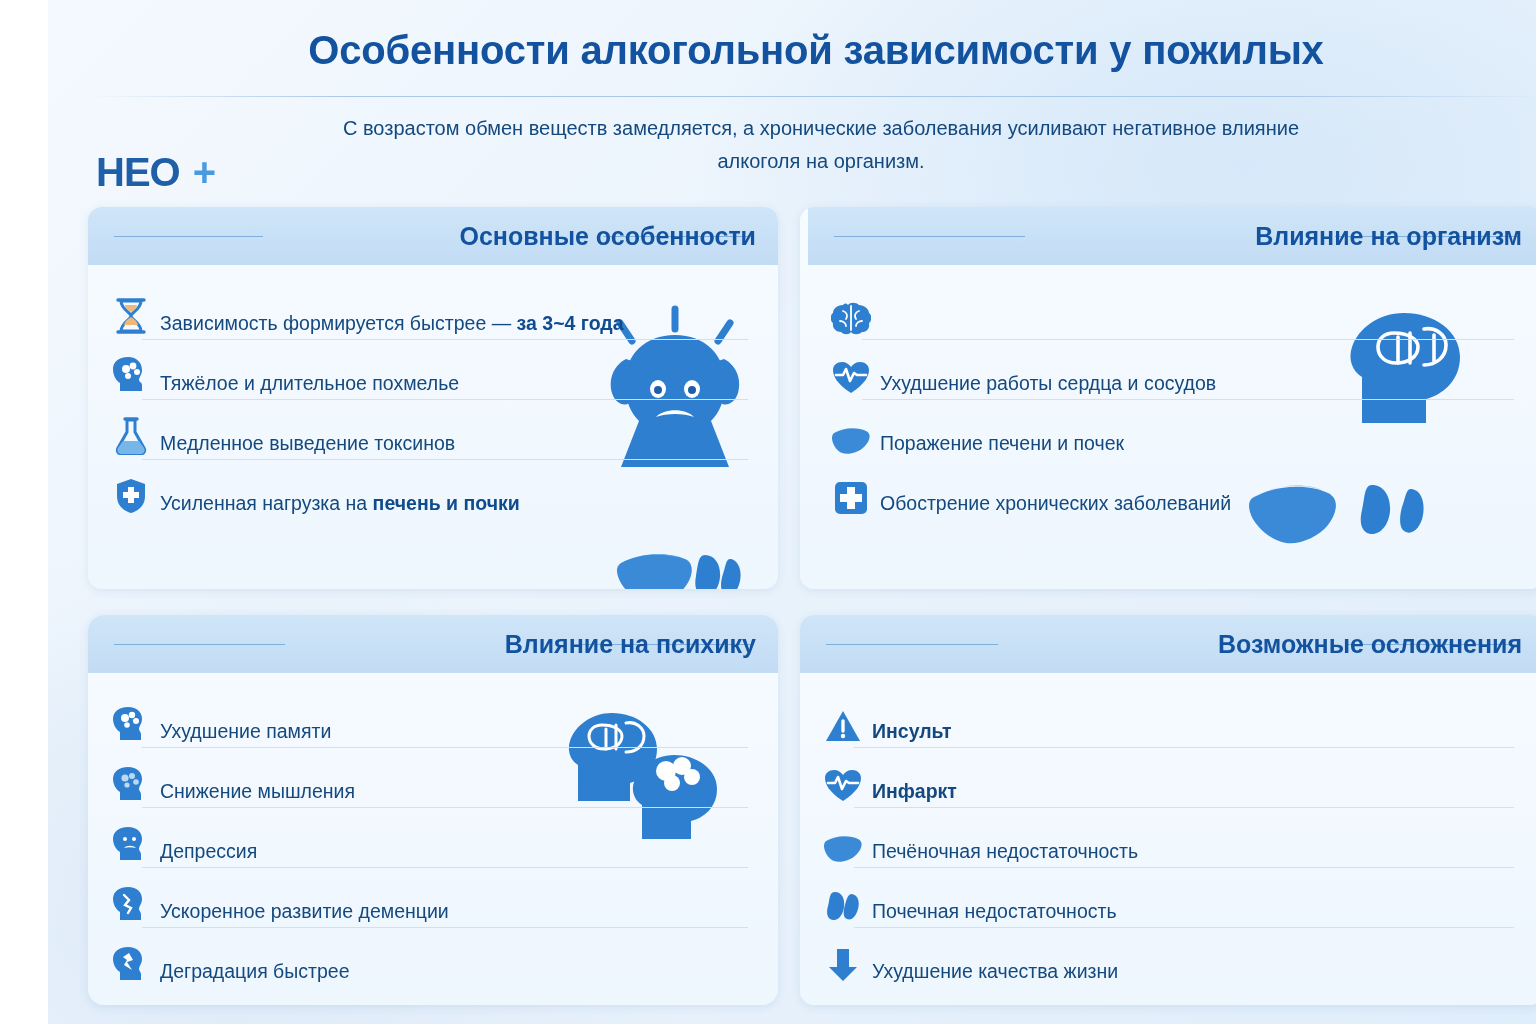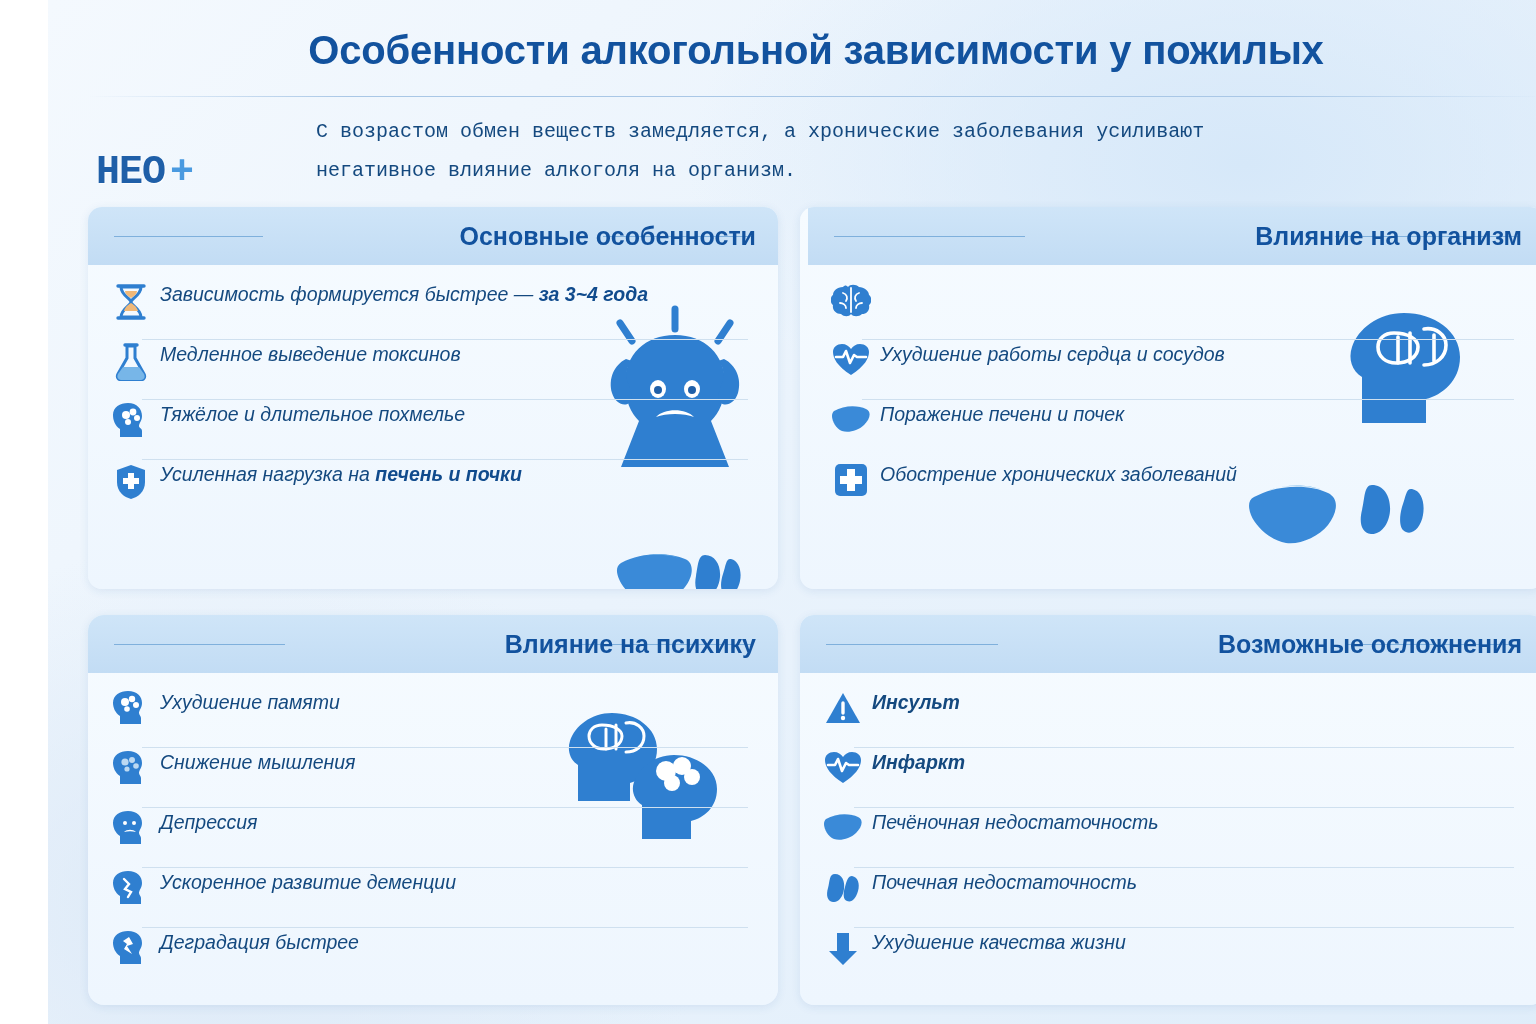"С возрастом обмен веществ замедляется," .subtitle { font-family: Liberation Mono, monospace -> none; line-height: 39px -> 33px; text-align: none -> center }
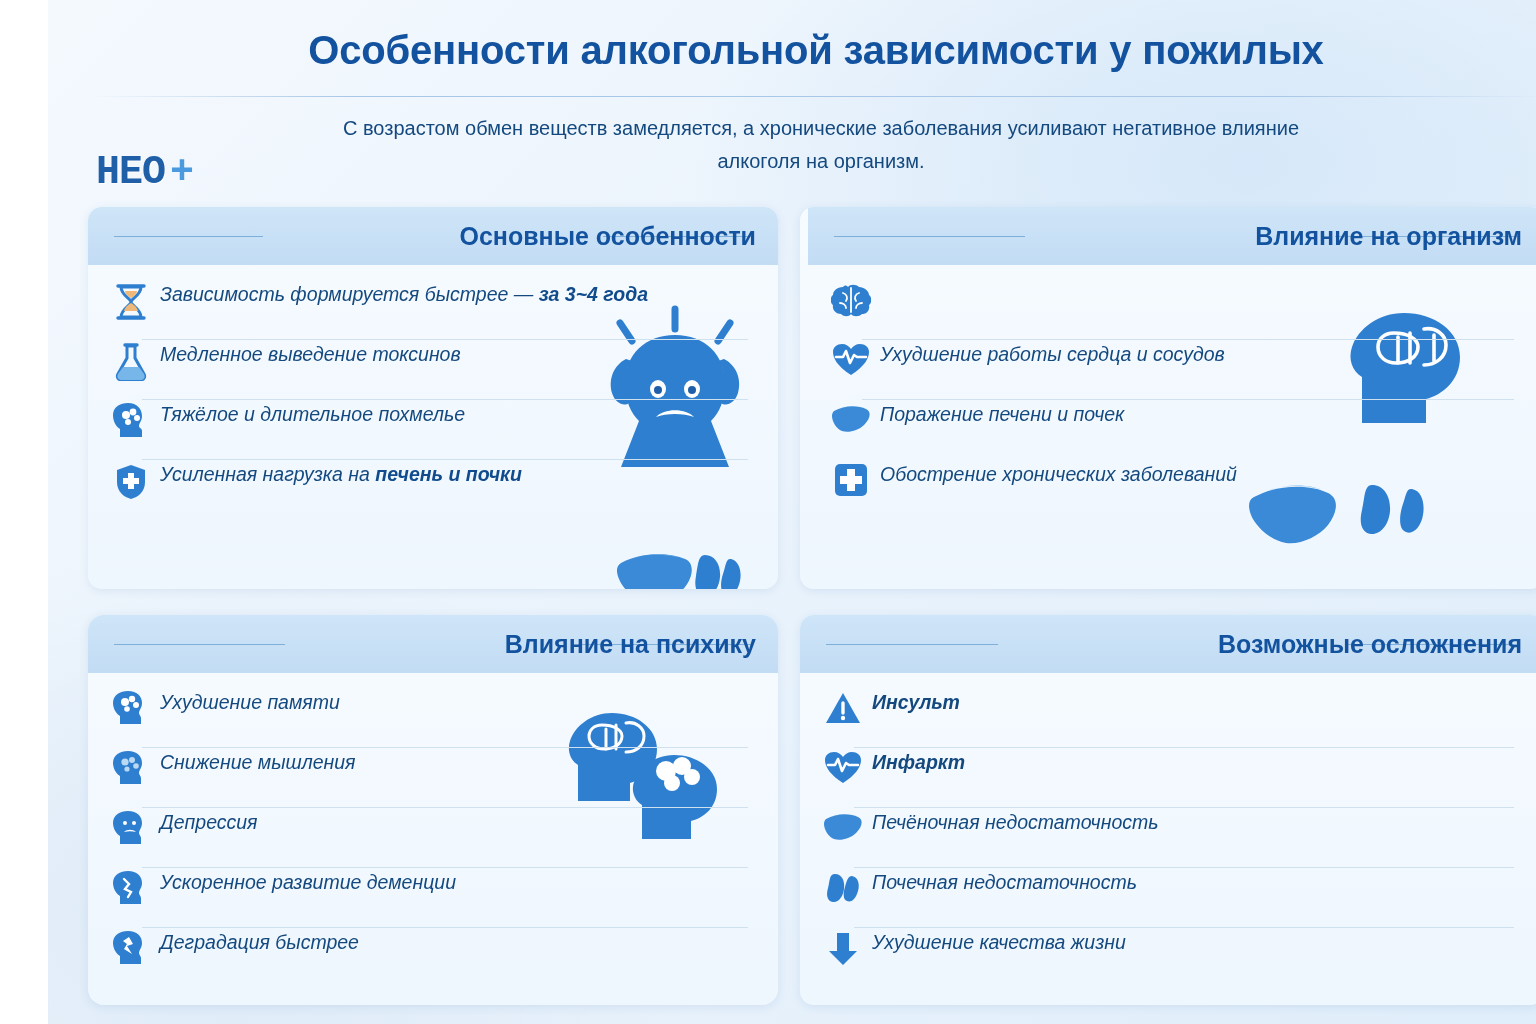"НЕО" .logo { font-family: Liberation Mono, monospace -> none; gap: 2px -> 10px }
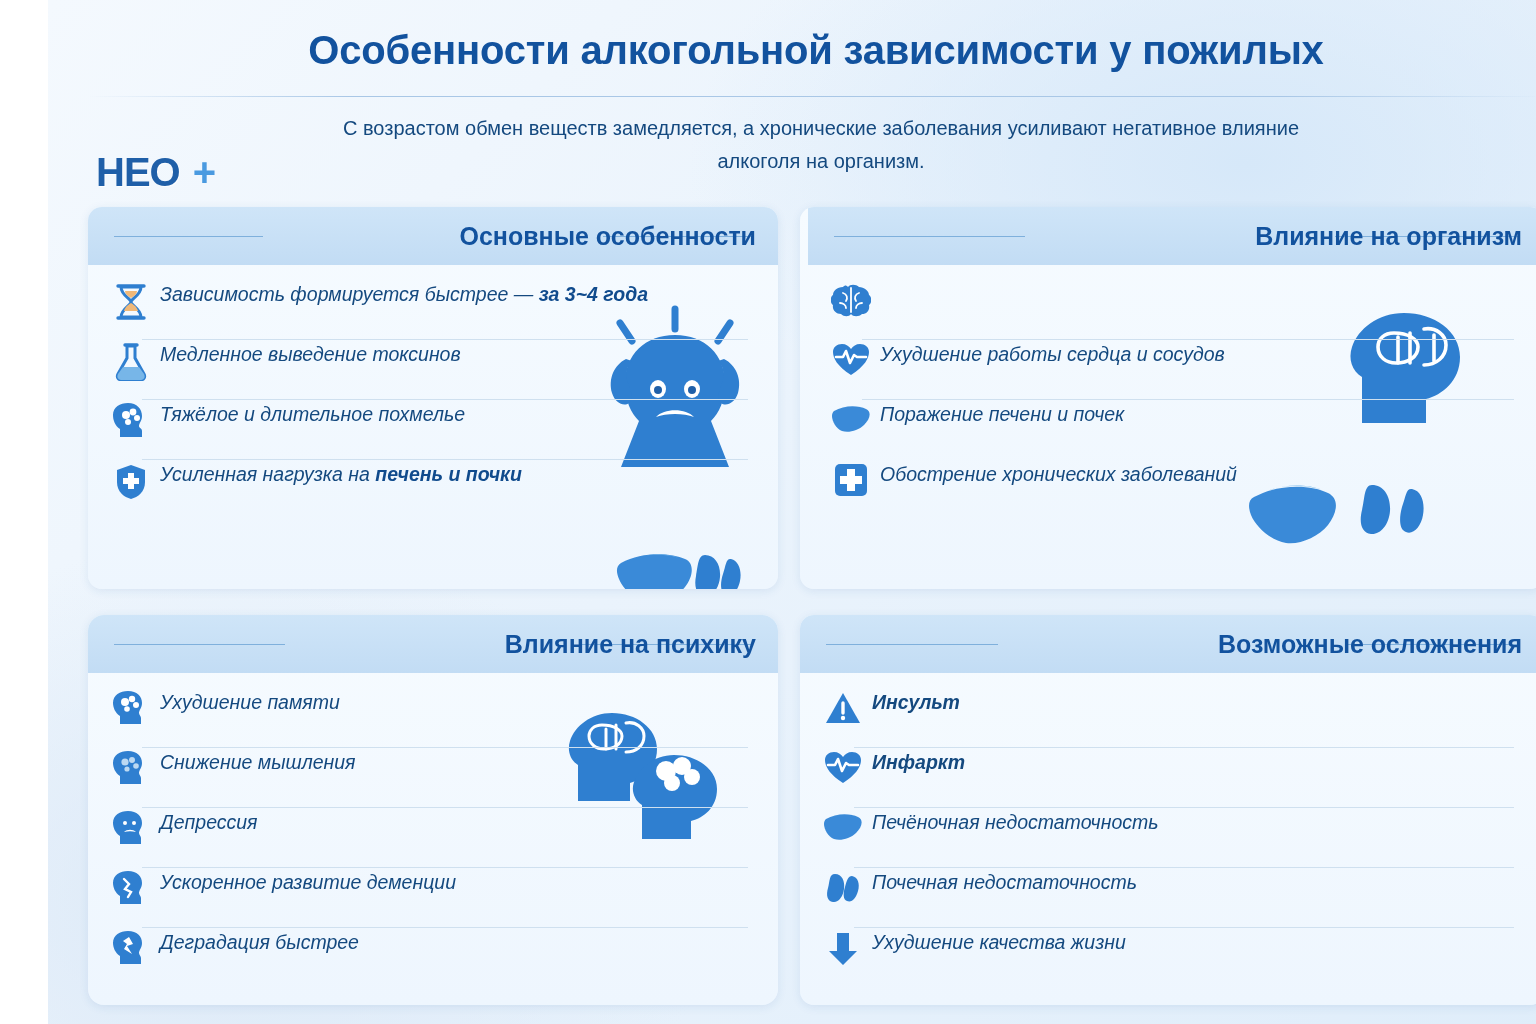"Зависимость формируется быстрее — за" .row { align-items: flex-start -> flex-end; font-style: italic -> none }
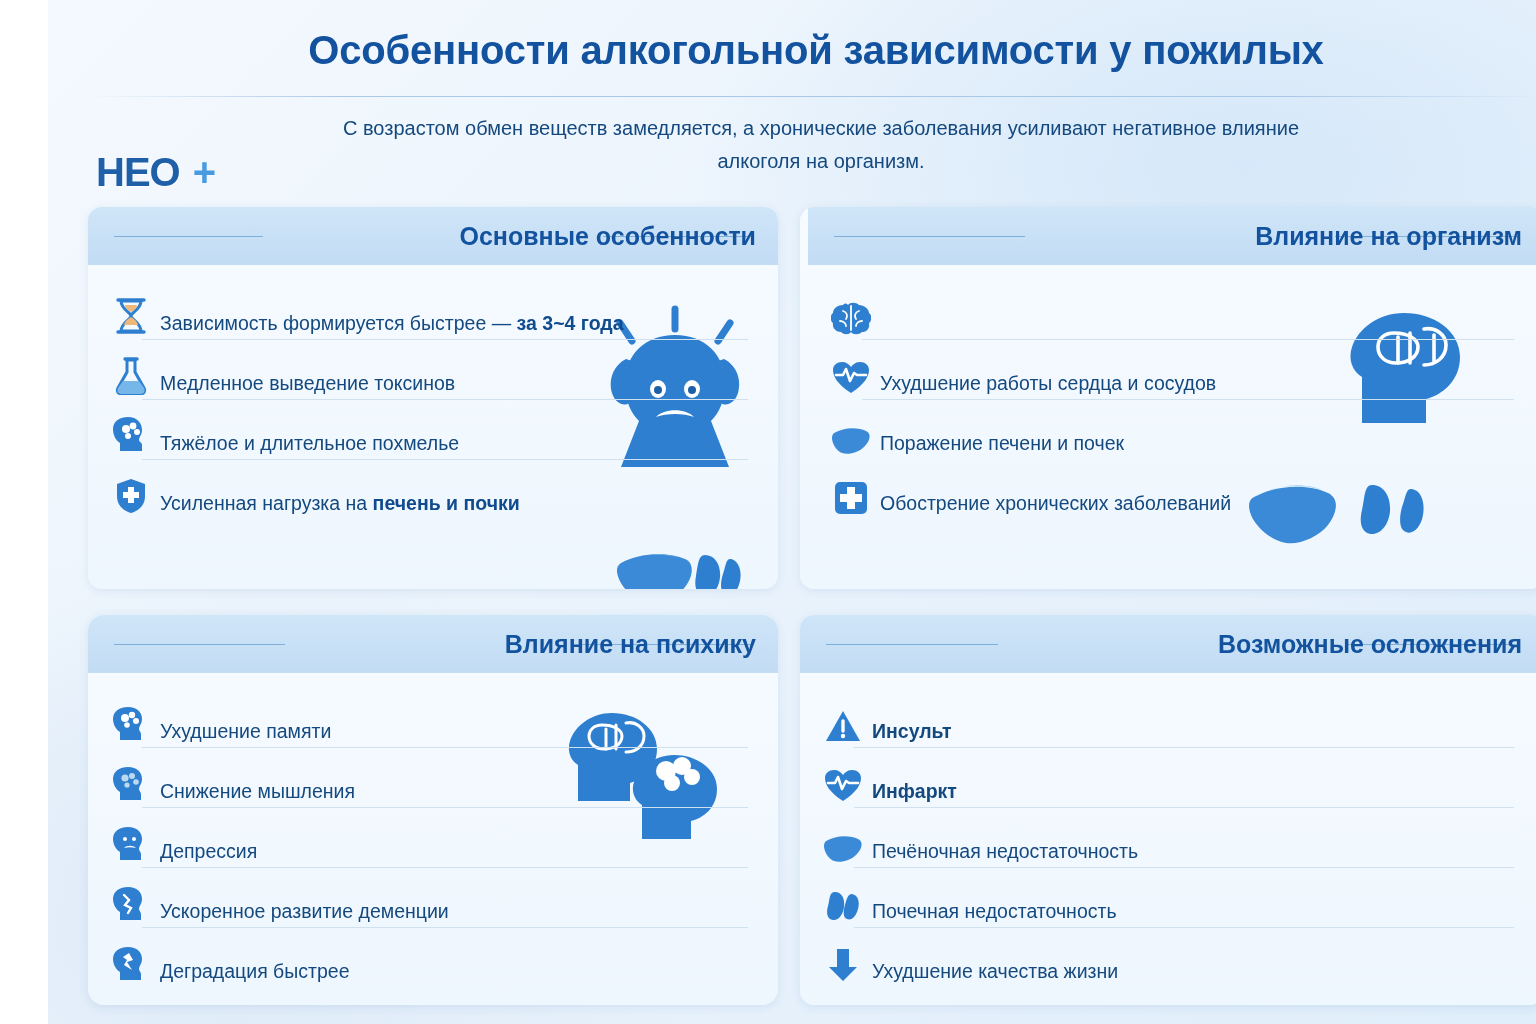"Медленное выведение токсинов" div.row { order: before "Тяжёлое и длительное похмелье" -> after "Тяжёлое и длительное похмелье" }
